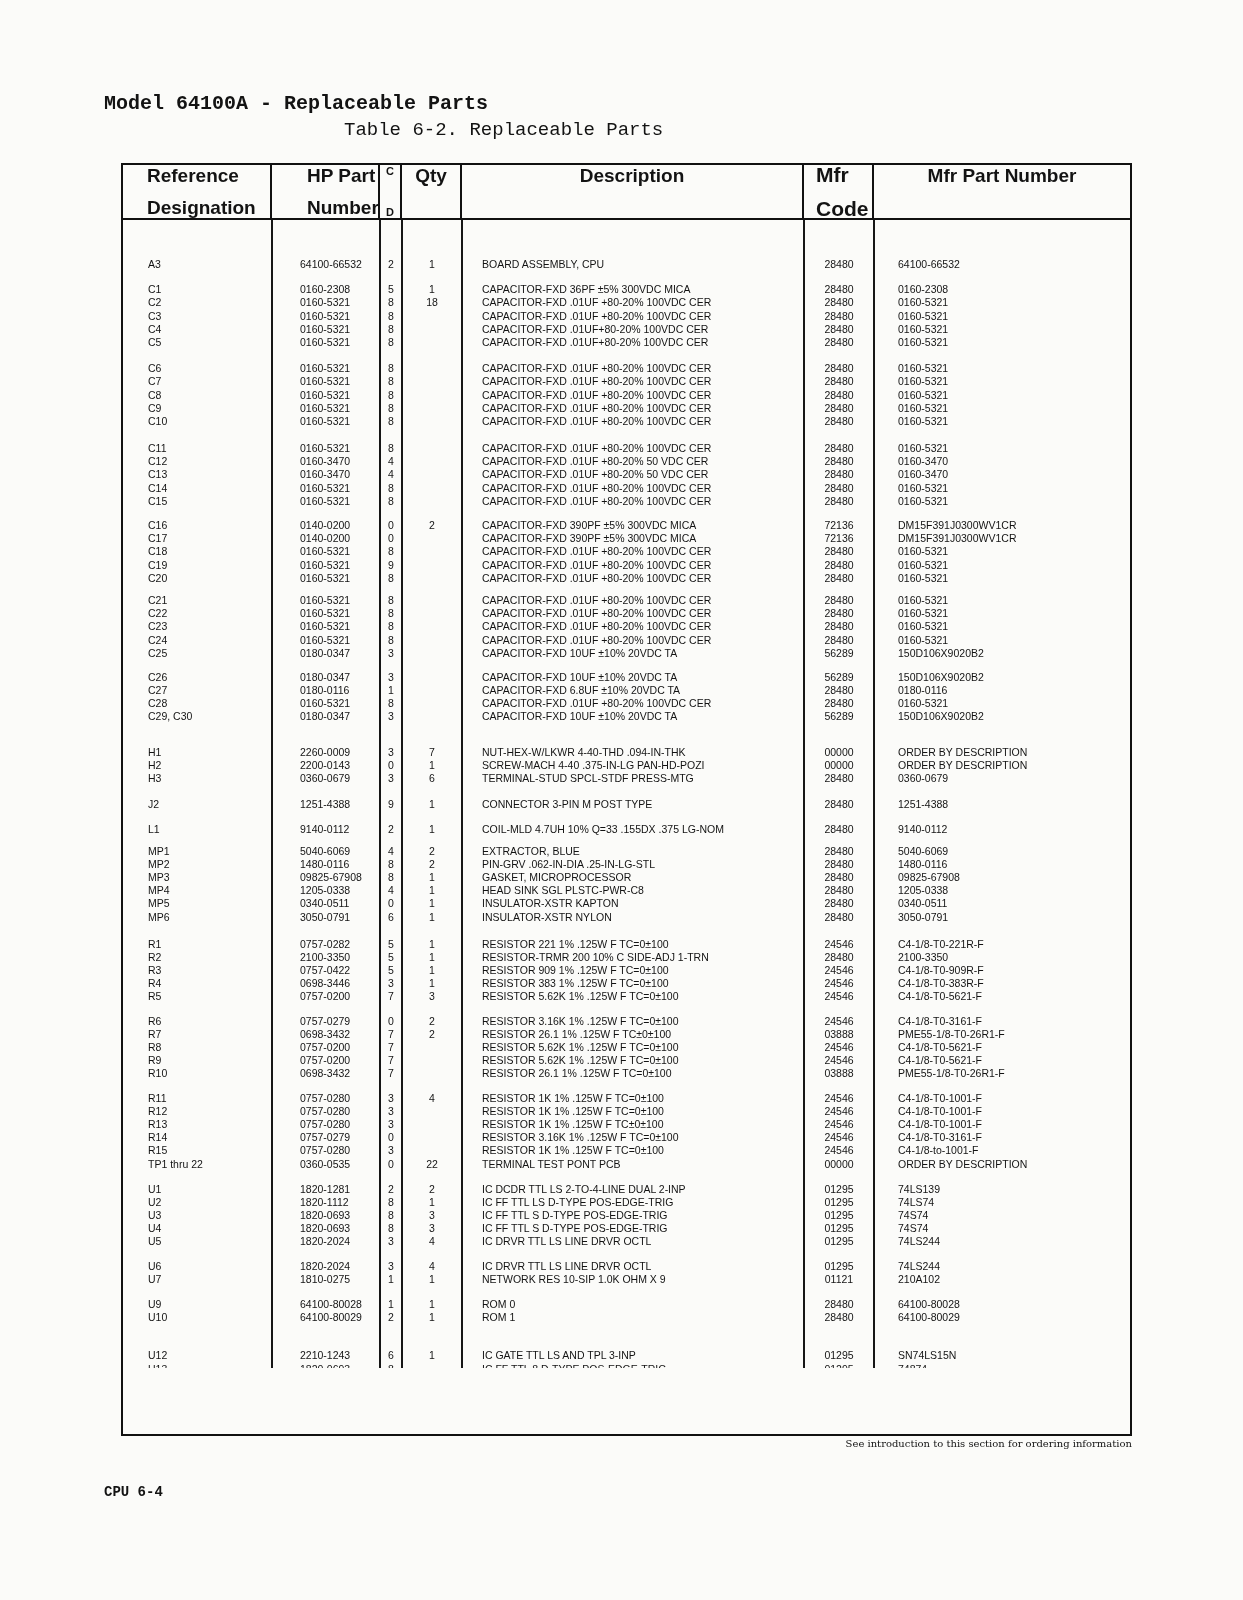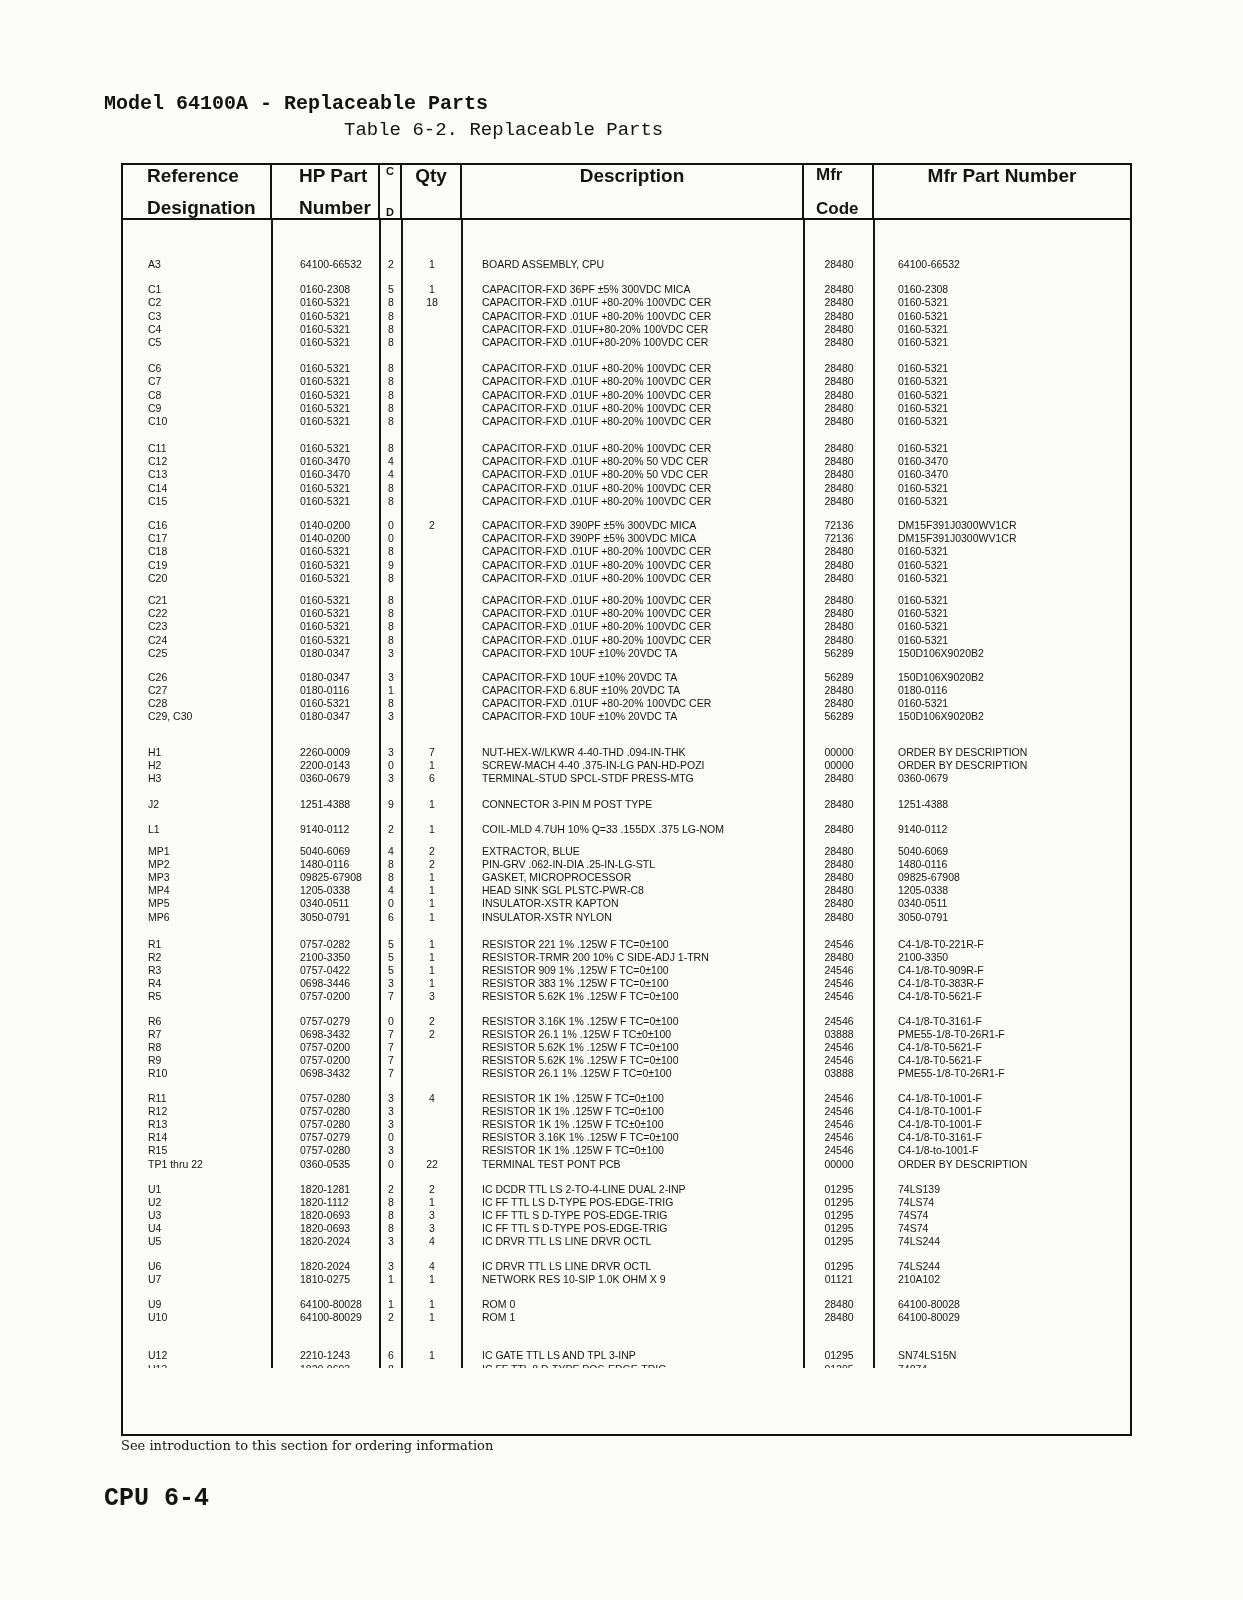"HP Part" .th.hp { padding-left: 27px -> 35px }
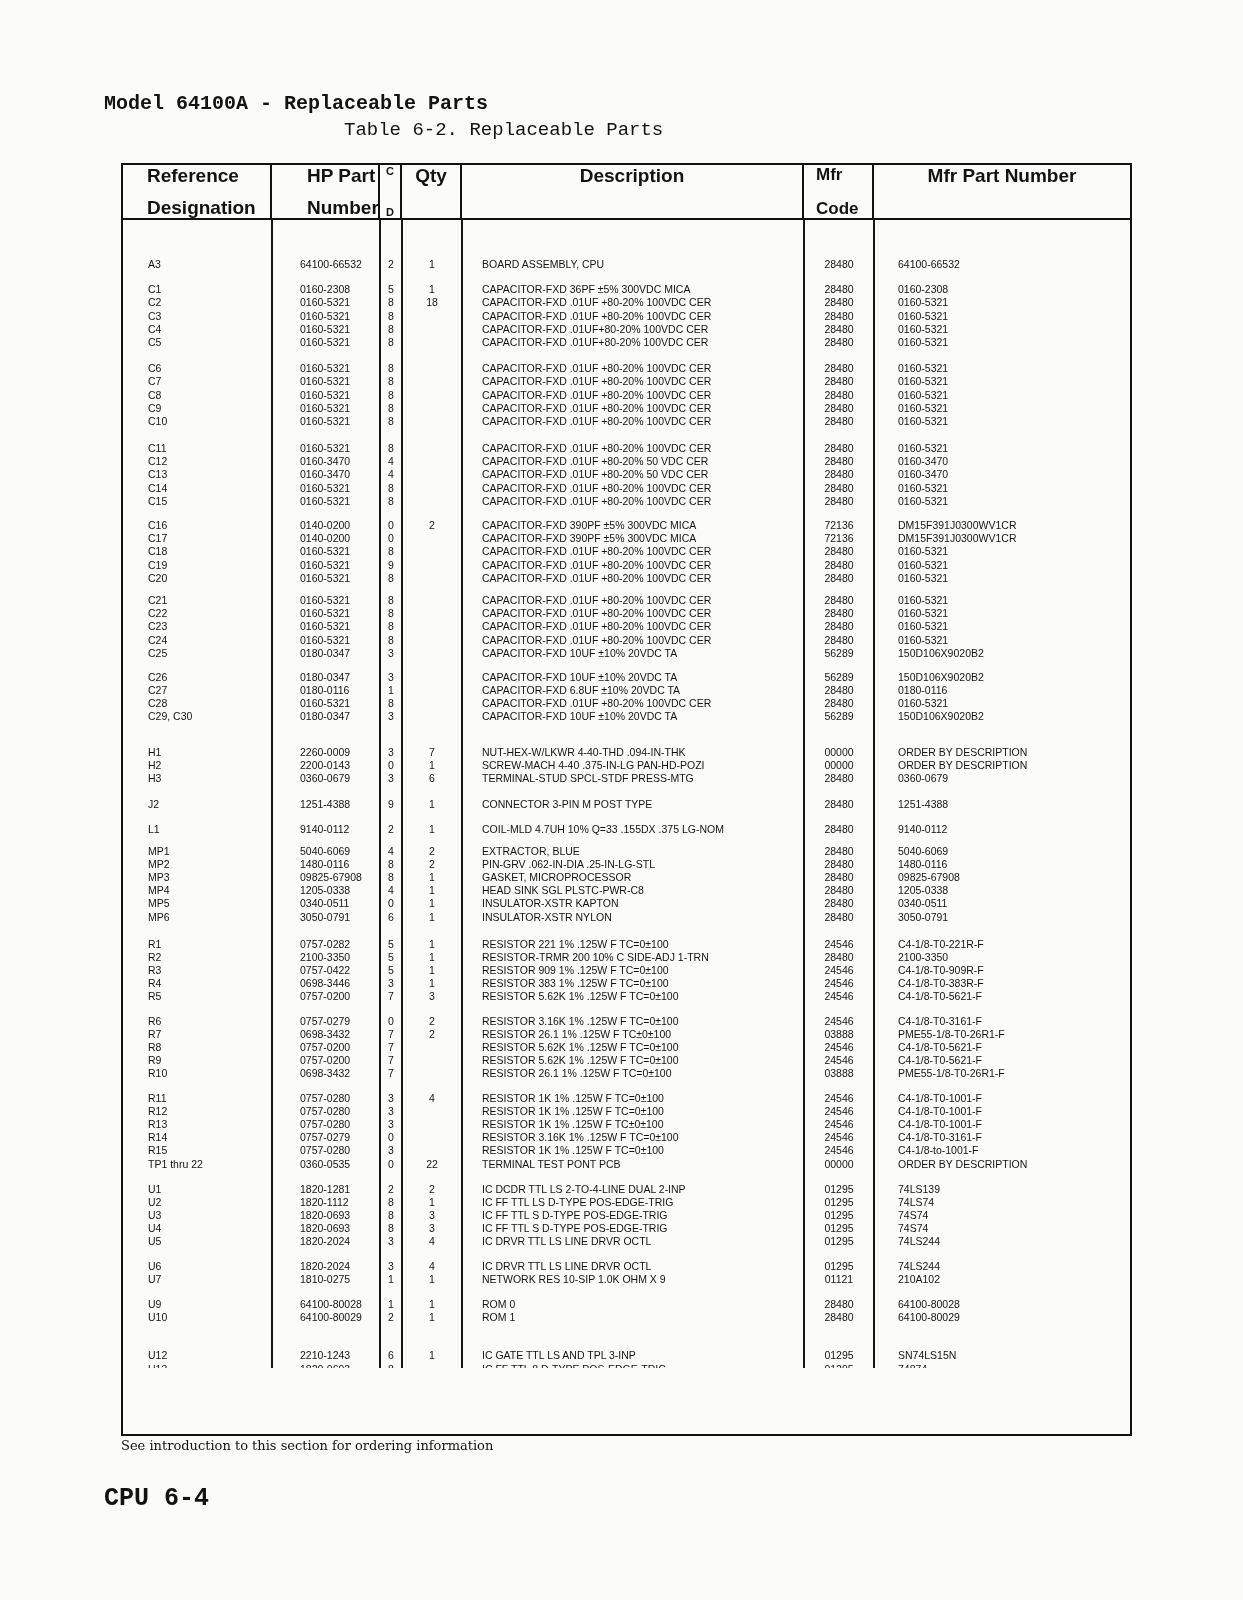"Mfr" .th.mfr { font-size: 17px -> 21px }
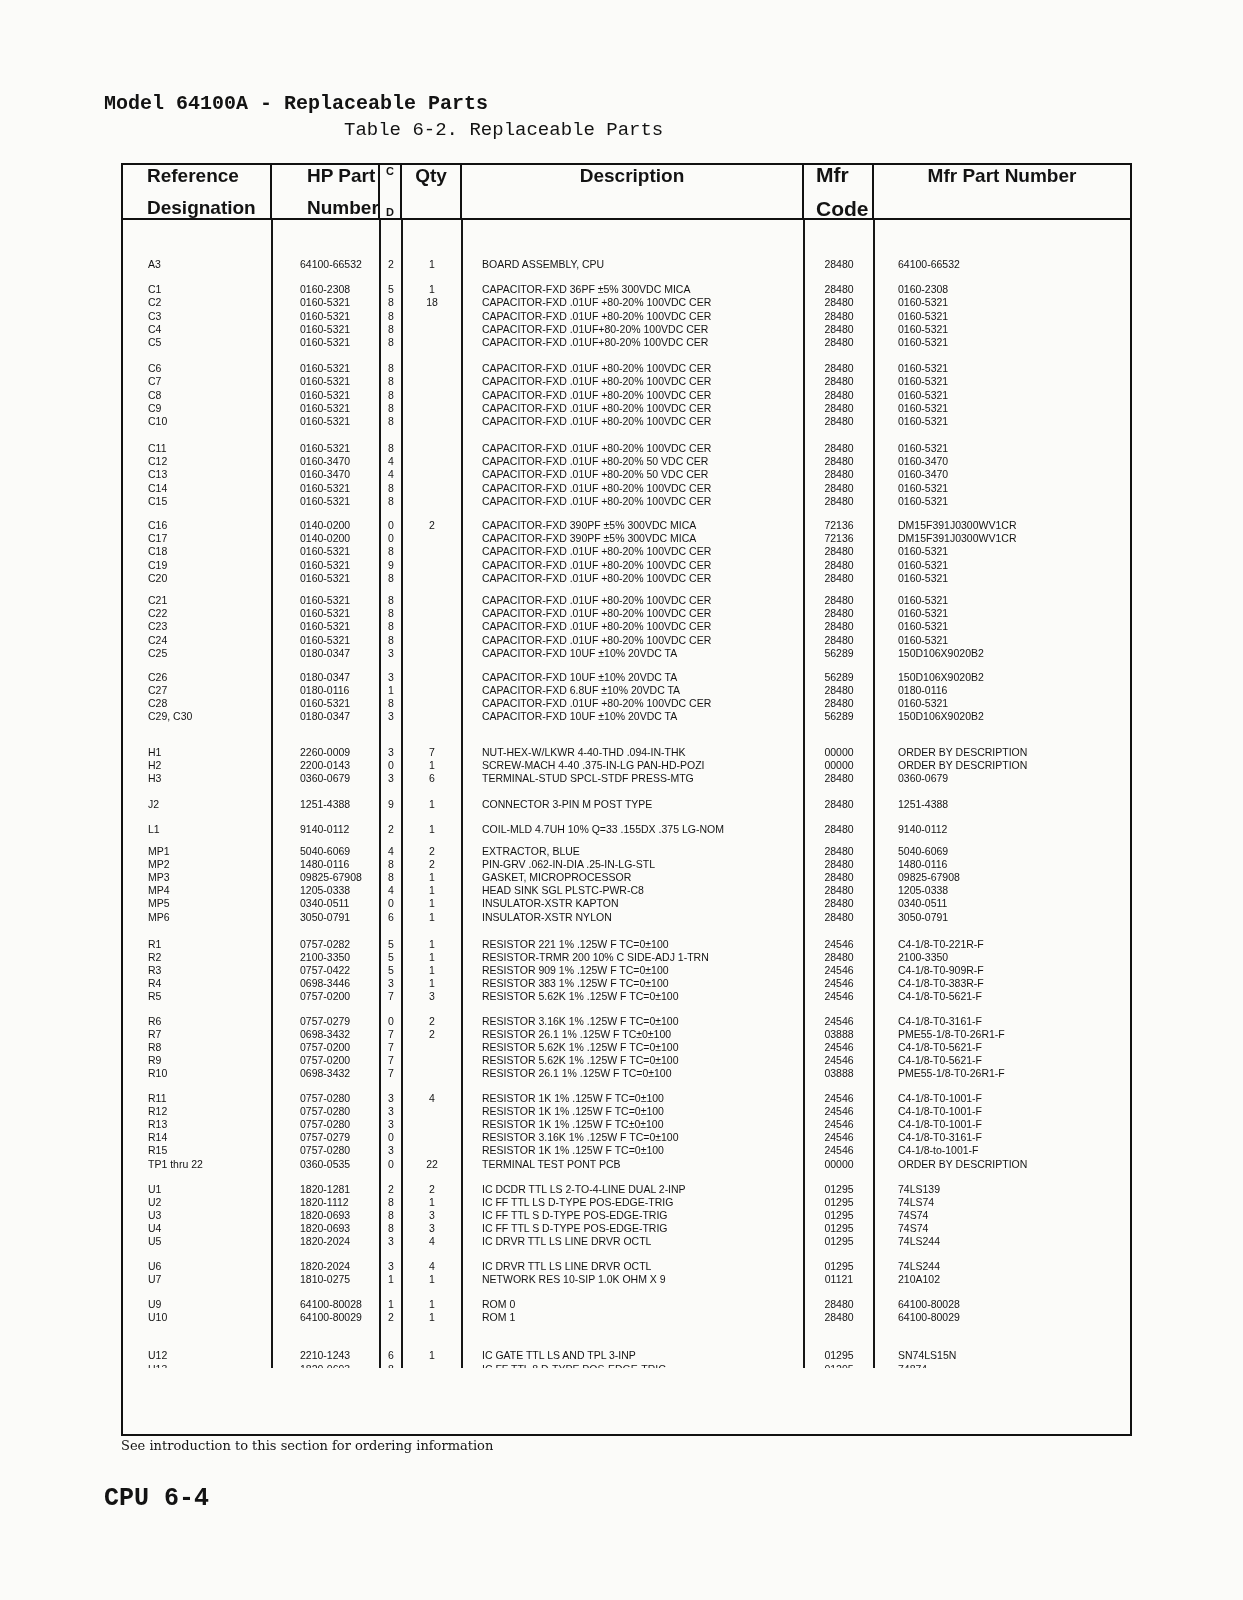"See introduction to this section" .footer-note { font-size: 13px -> 10px; text-align: left -> right }
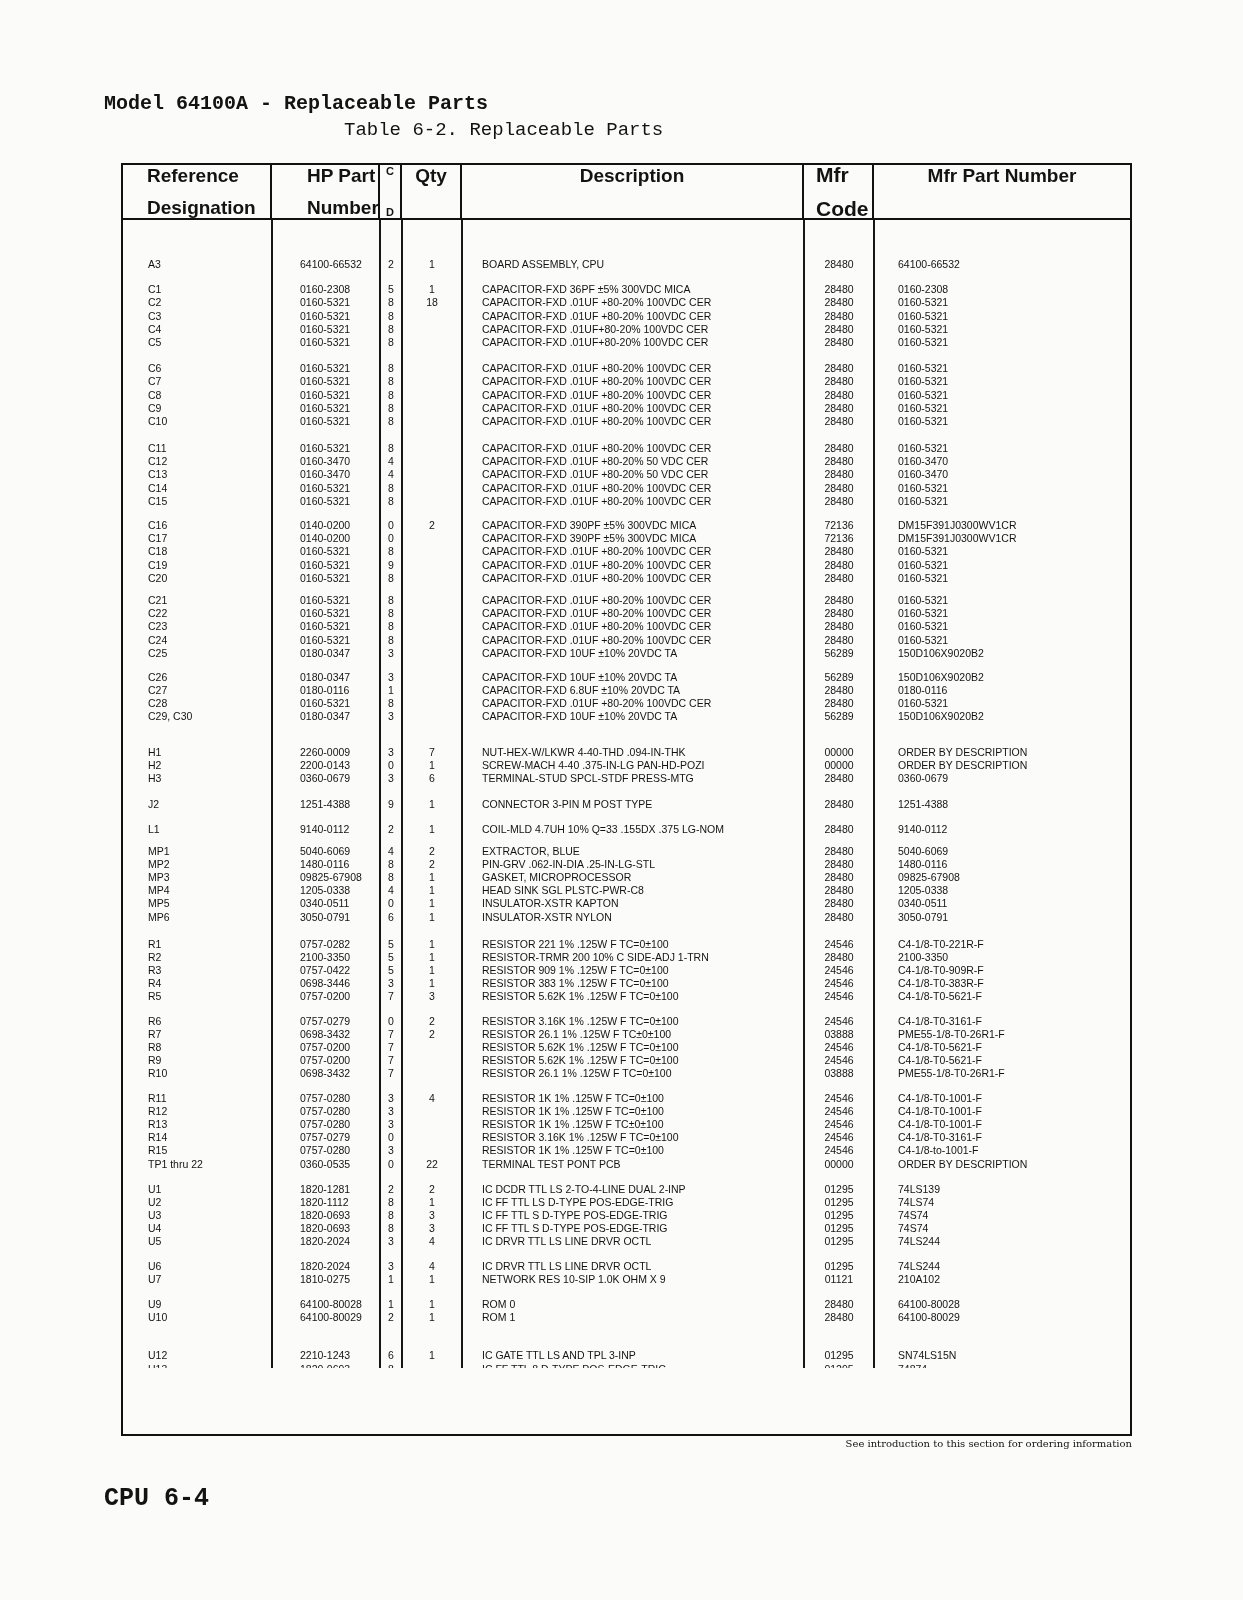"CPU 6-4" .page-label { font-size: 25px -> 14px }
